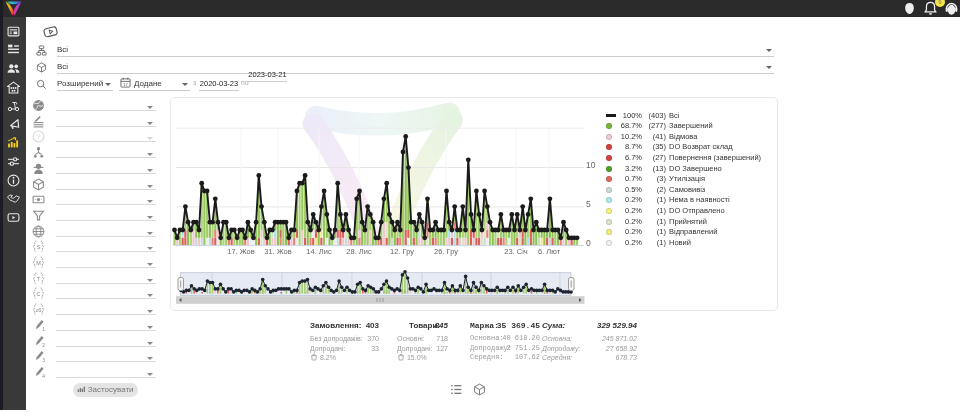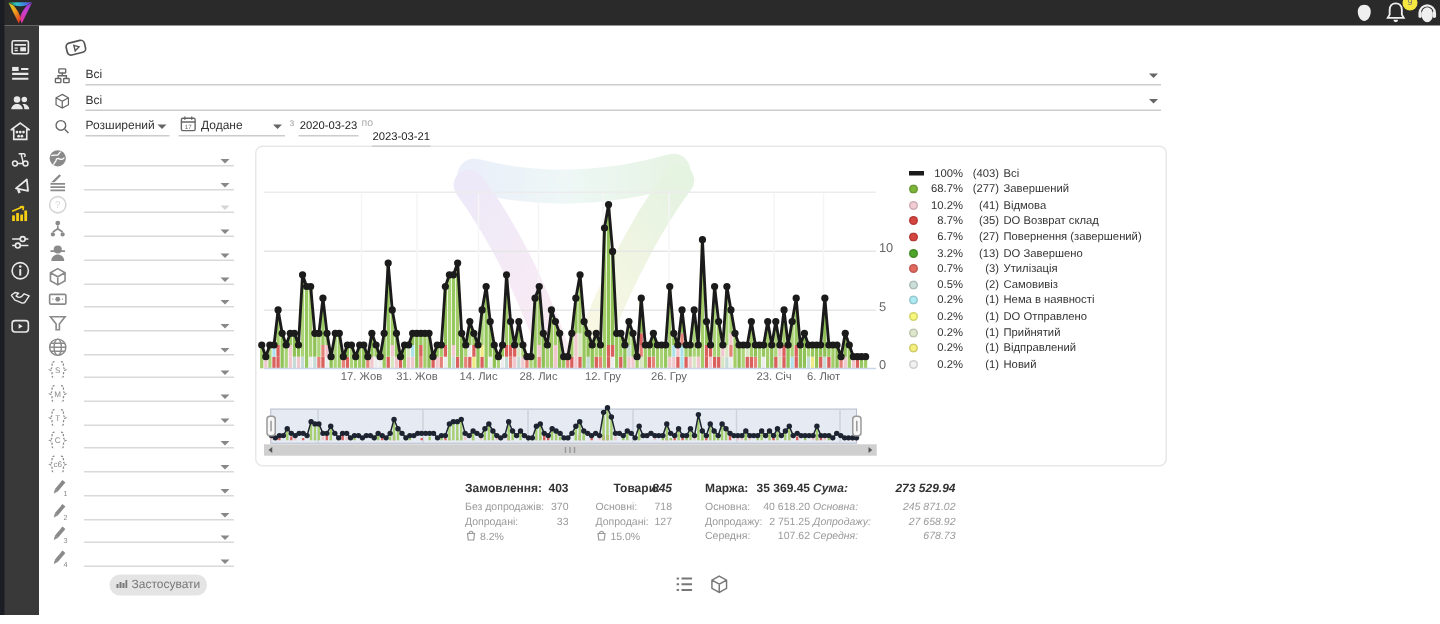"2023-03-21" div { top: 84px -> 68px }
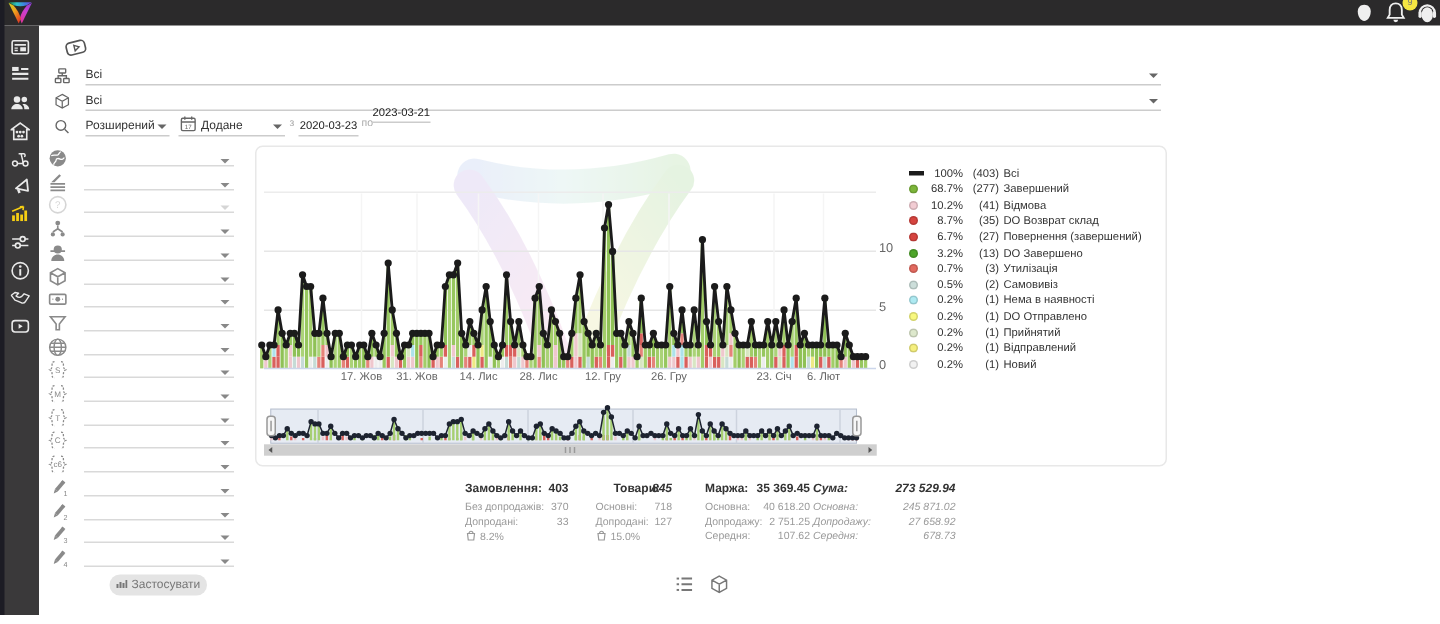"Маржа:" div { font-family: none -> Liberation Mono, monospace }
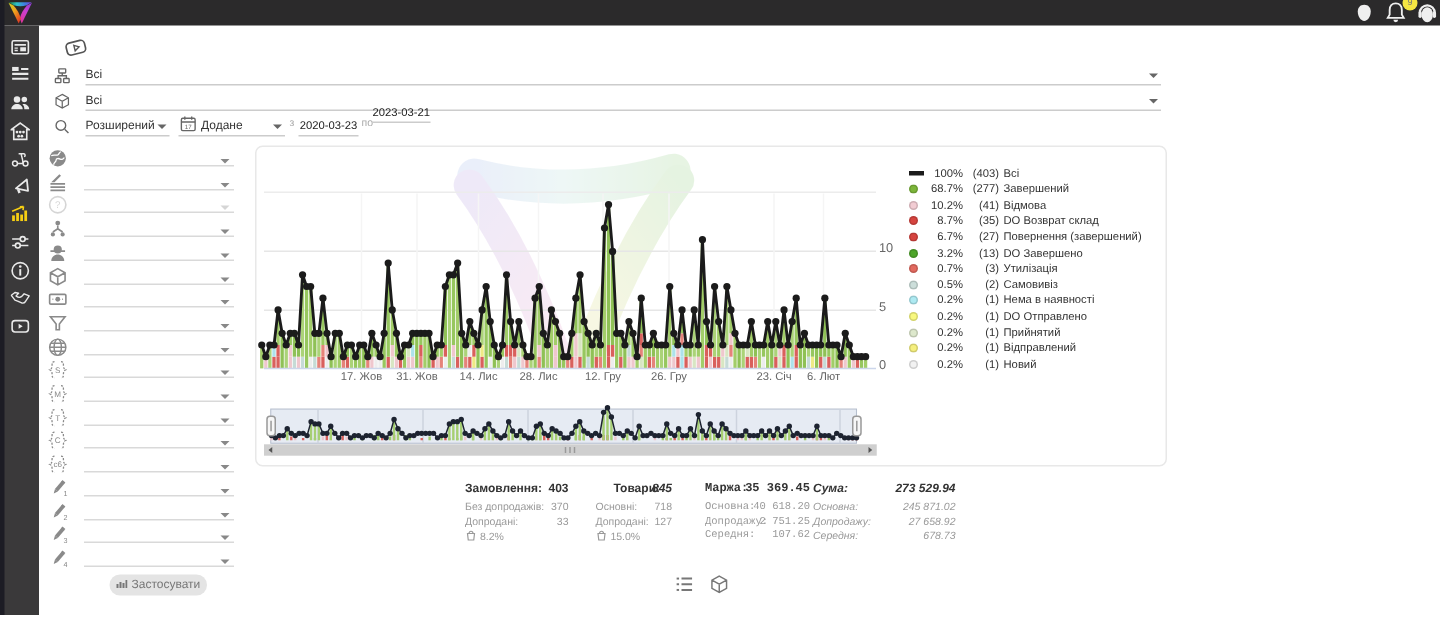"273 529.94" span { text: 273 529.94 -> 329 529.94 }
